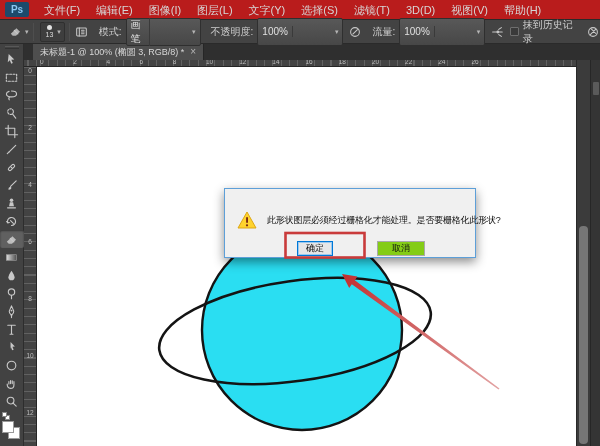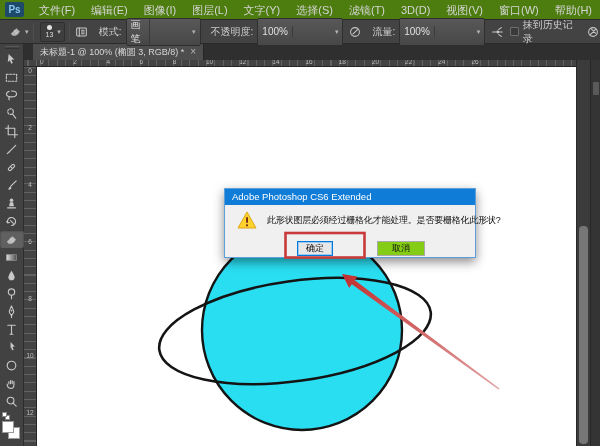"Ps" .menu-bar { background: #4d7c0f -> #b91c1c }
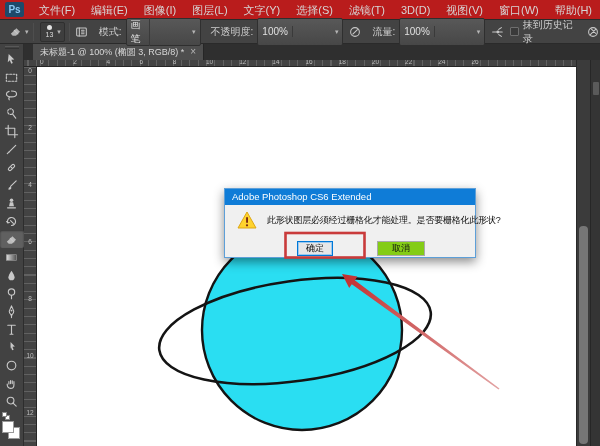"窗口(W)" span.menu-item { html: <span>窗口(W)</span> -> none }
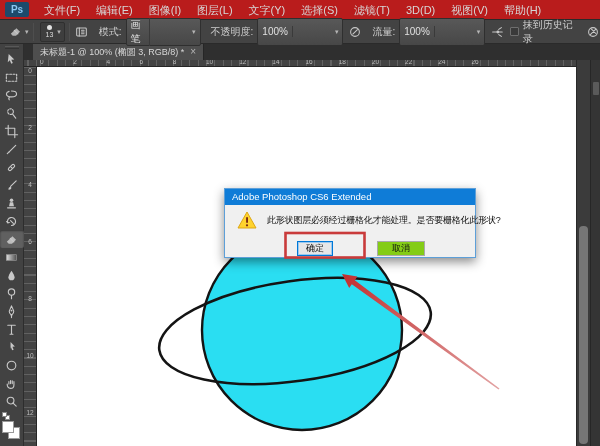"Adobe Photoshop CS6 Extended" div.dlg-title { html: <div>Adobe Photoshop CS6 Extended</div> -> none }
